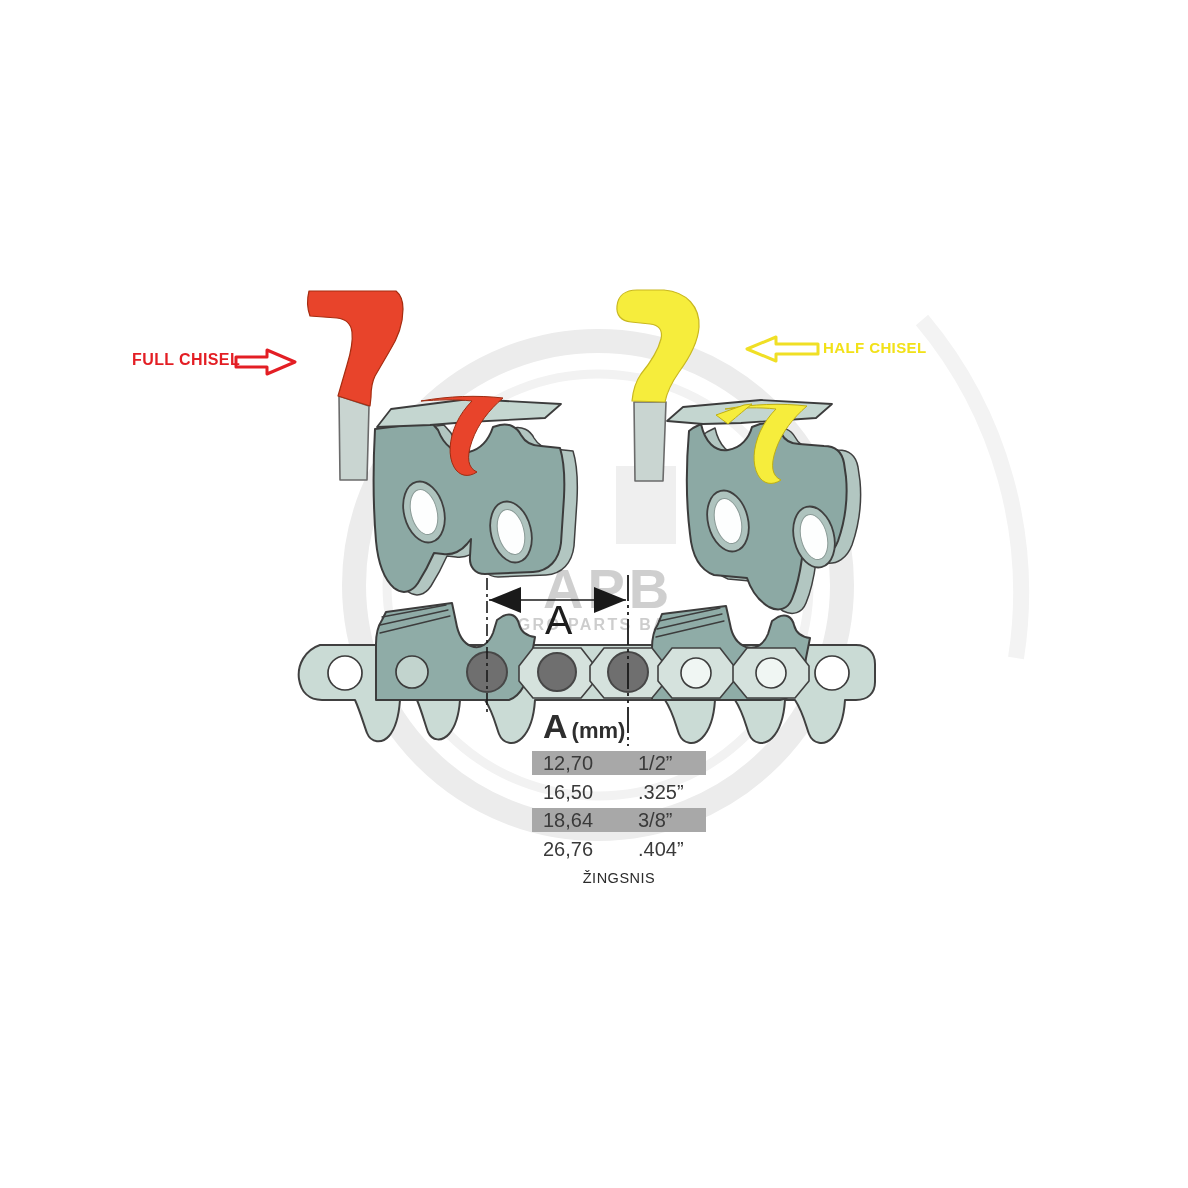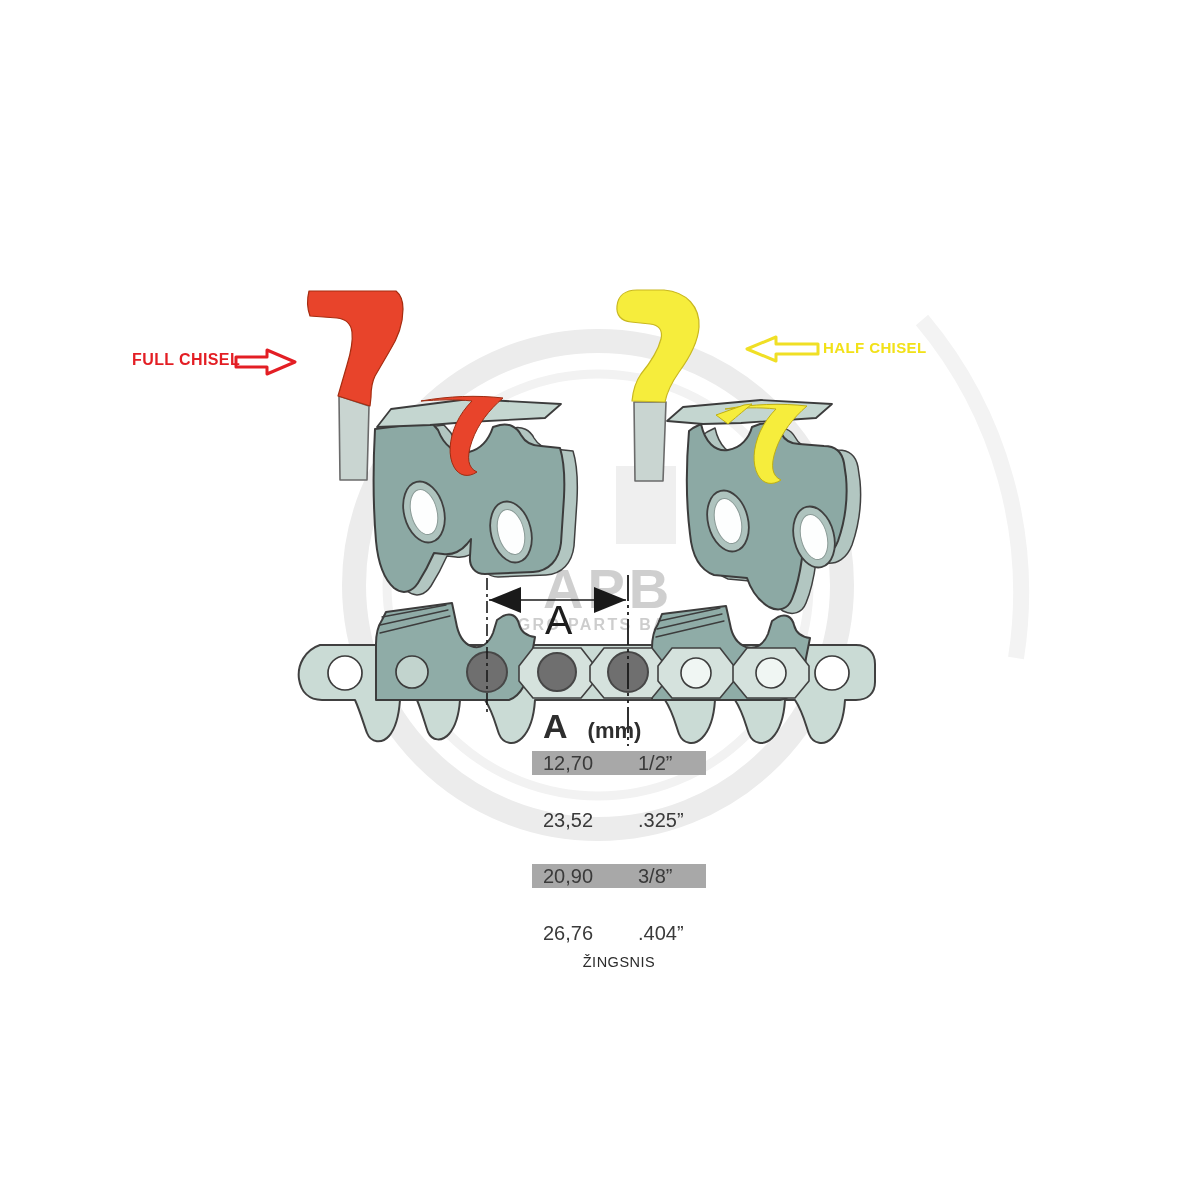"(mm)" .h-mm { margin-left: 20px -> 4px }
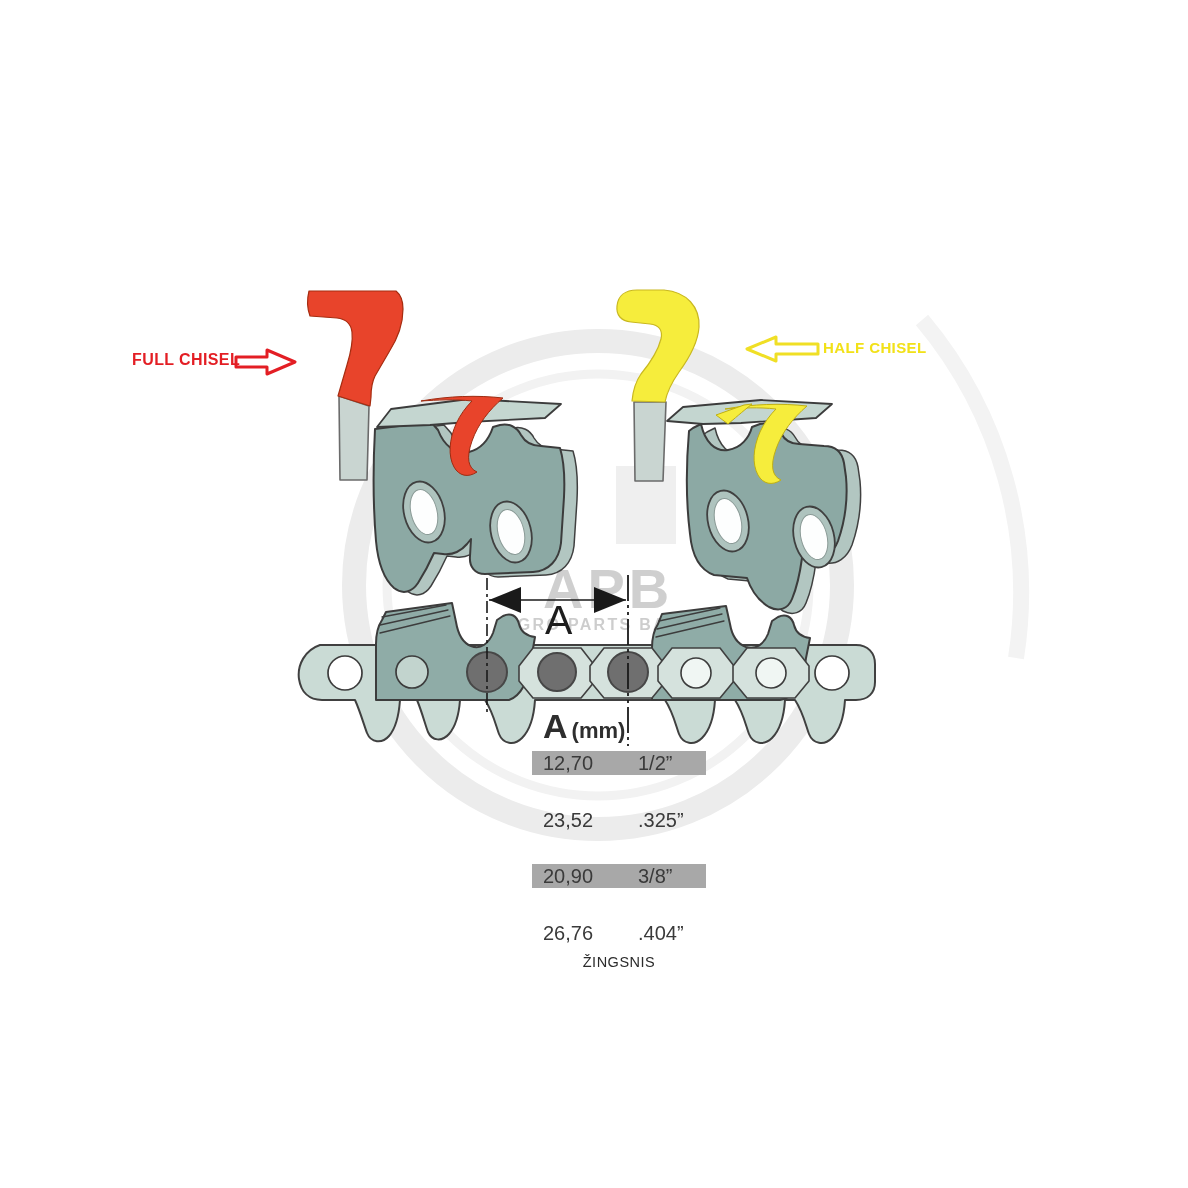"12,70" .rows { gap: 28px -> none }
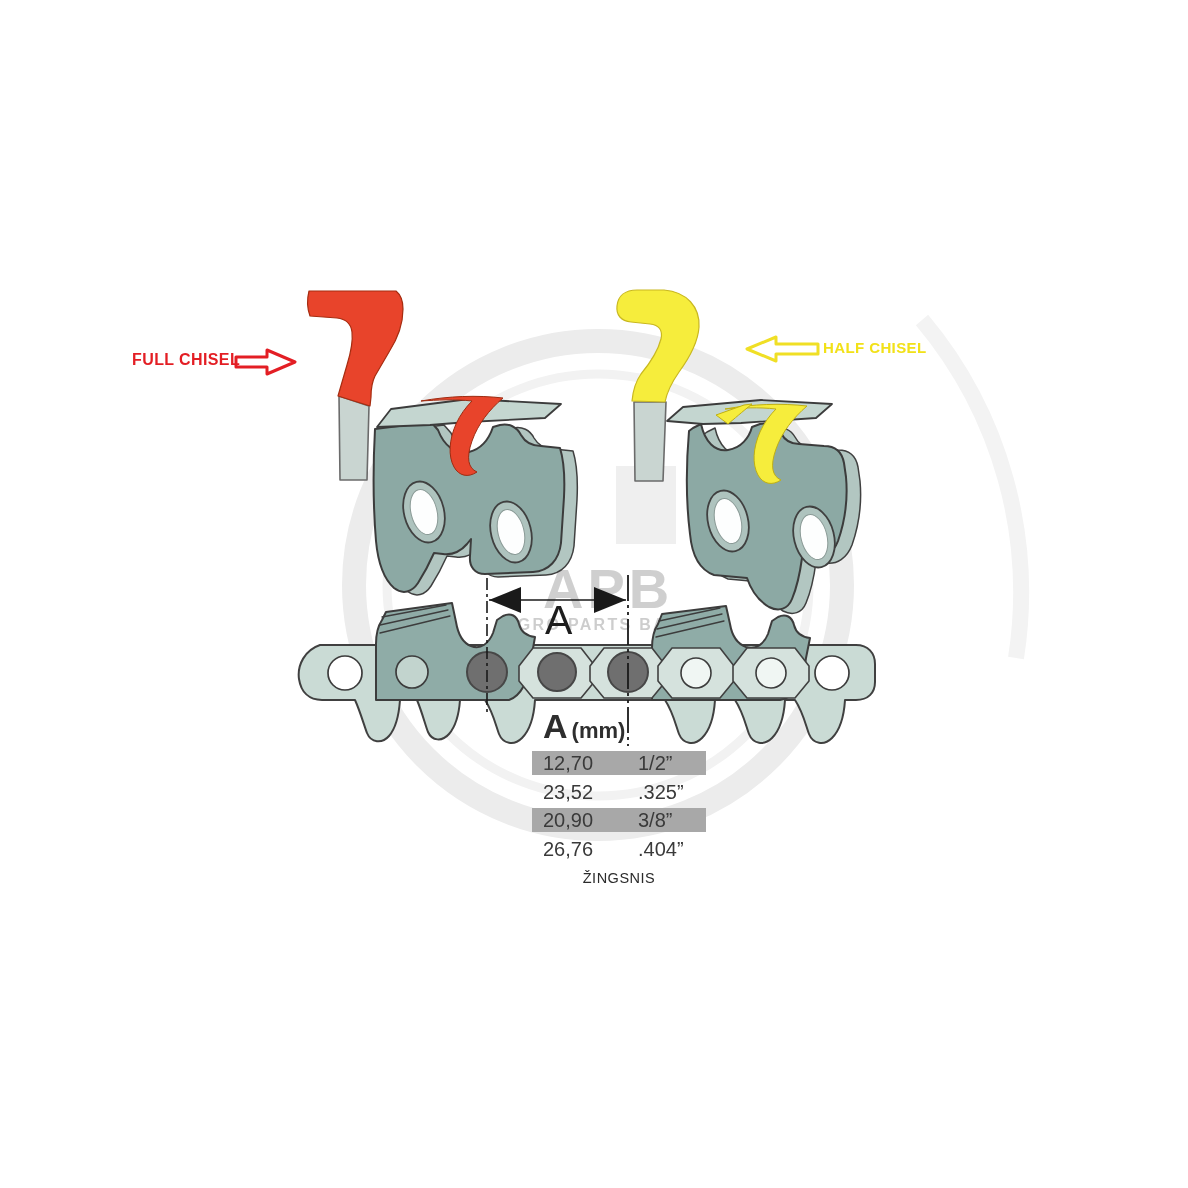"23,52" span.c-mm { text: 23,52 -> 16,50 }
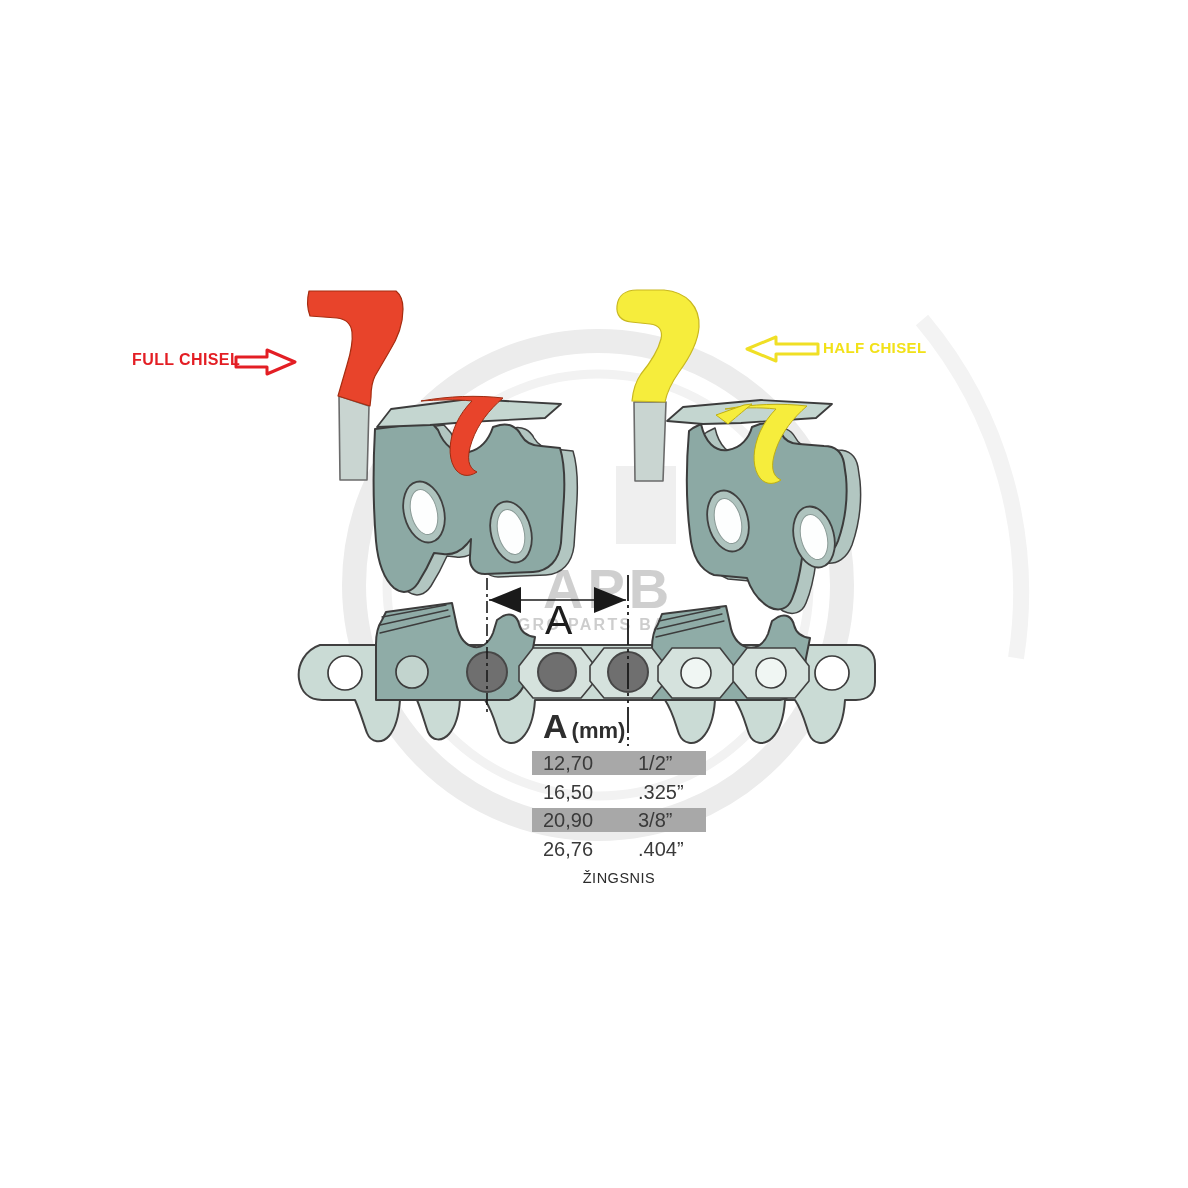"20,90" span.c-mm { text: 20,90 -> 18,64 }
